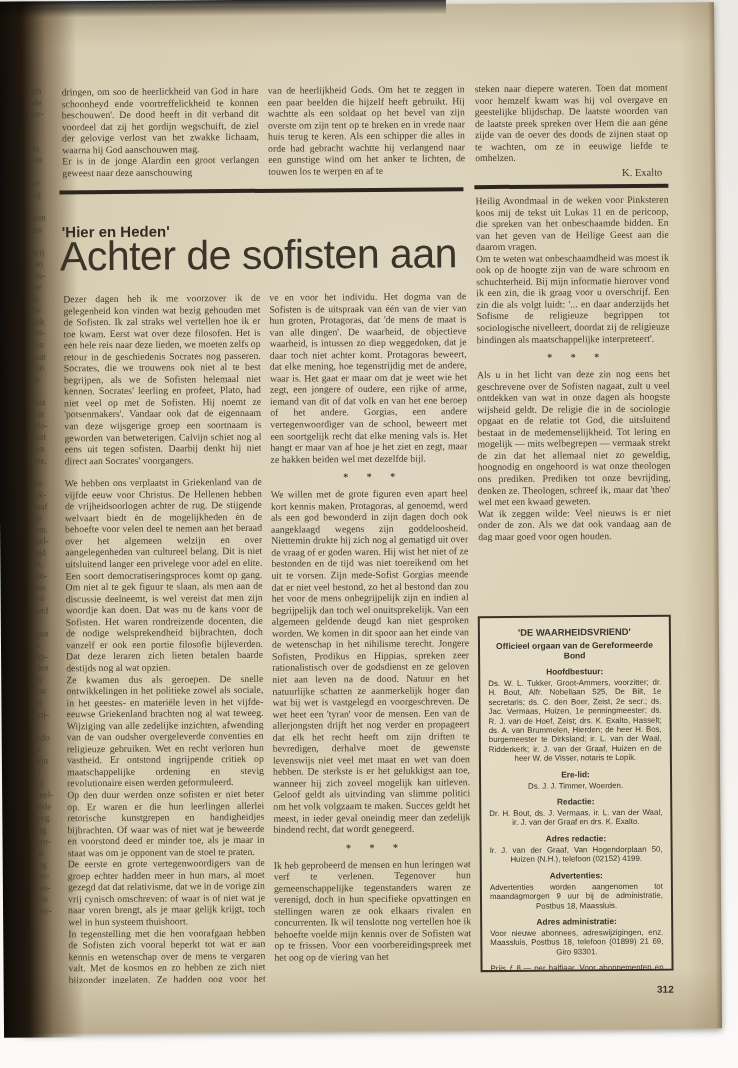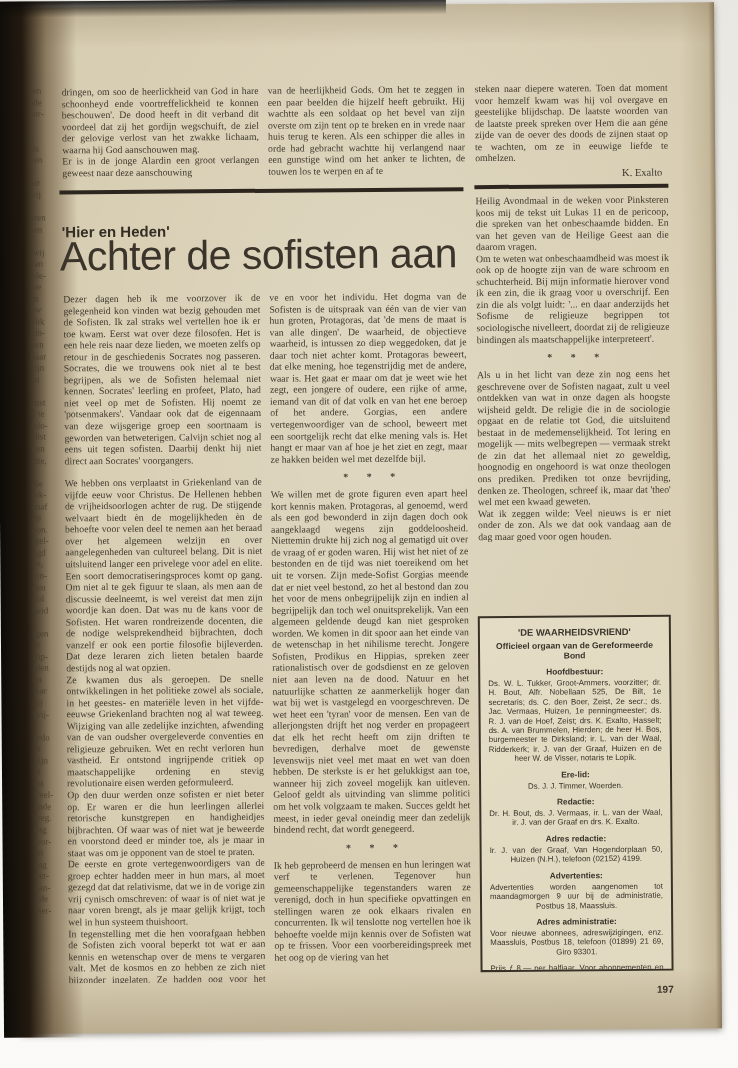"197" div.pagenum { text: 197 -> 312 }
